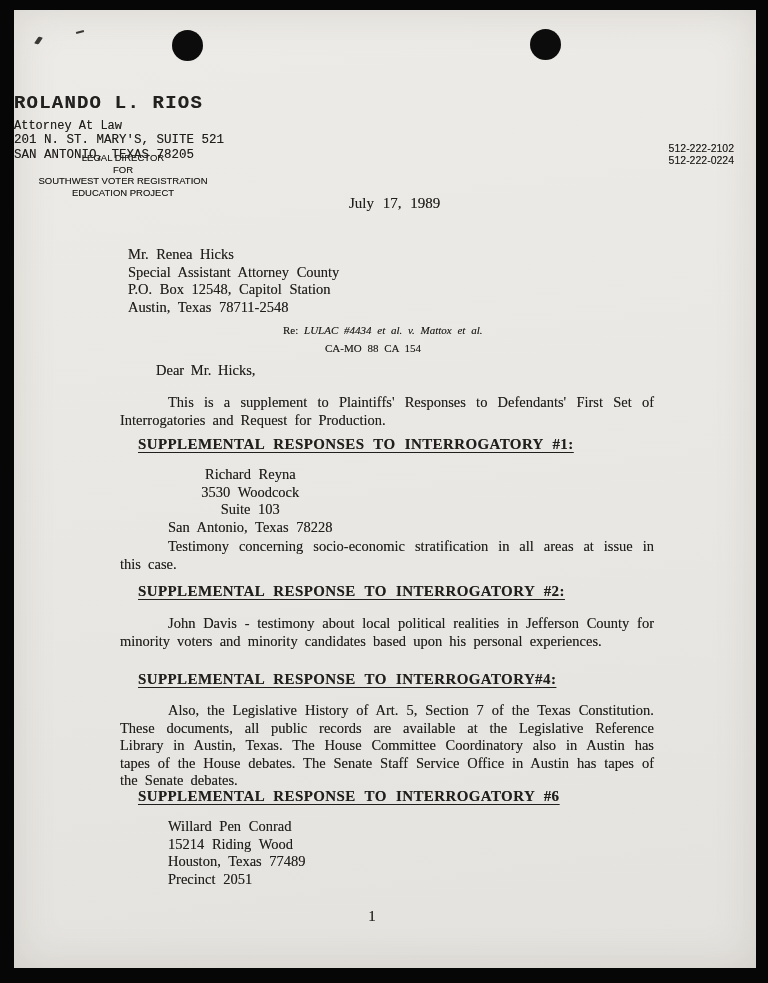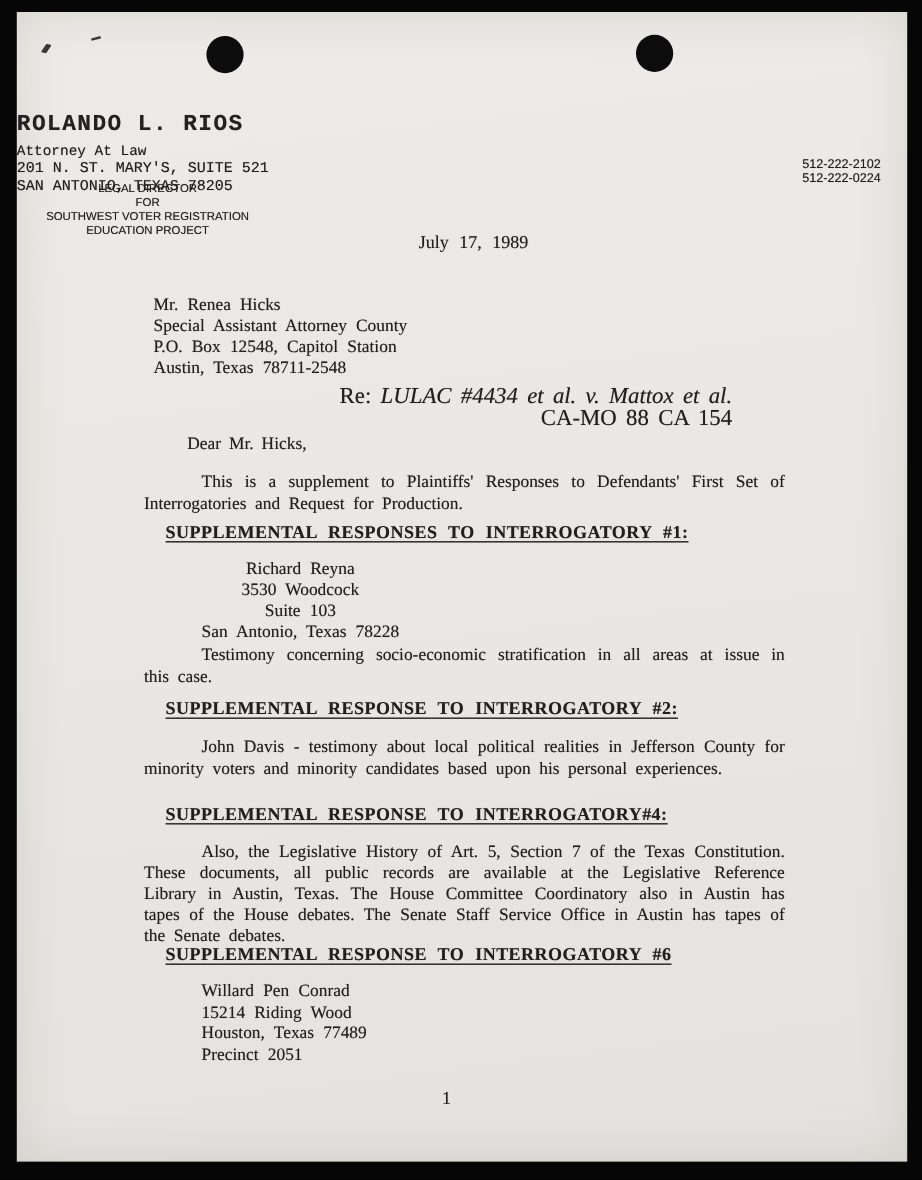"512-222-2102" .phones { top: 121px -> 132px }
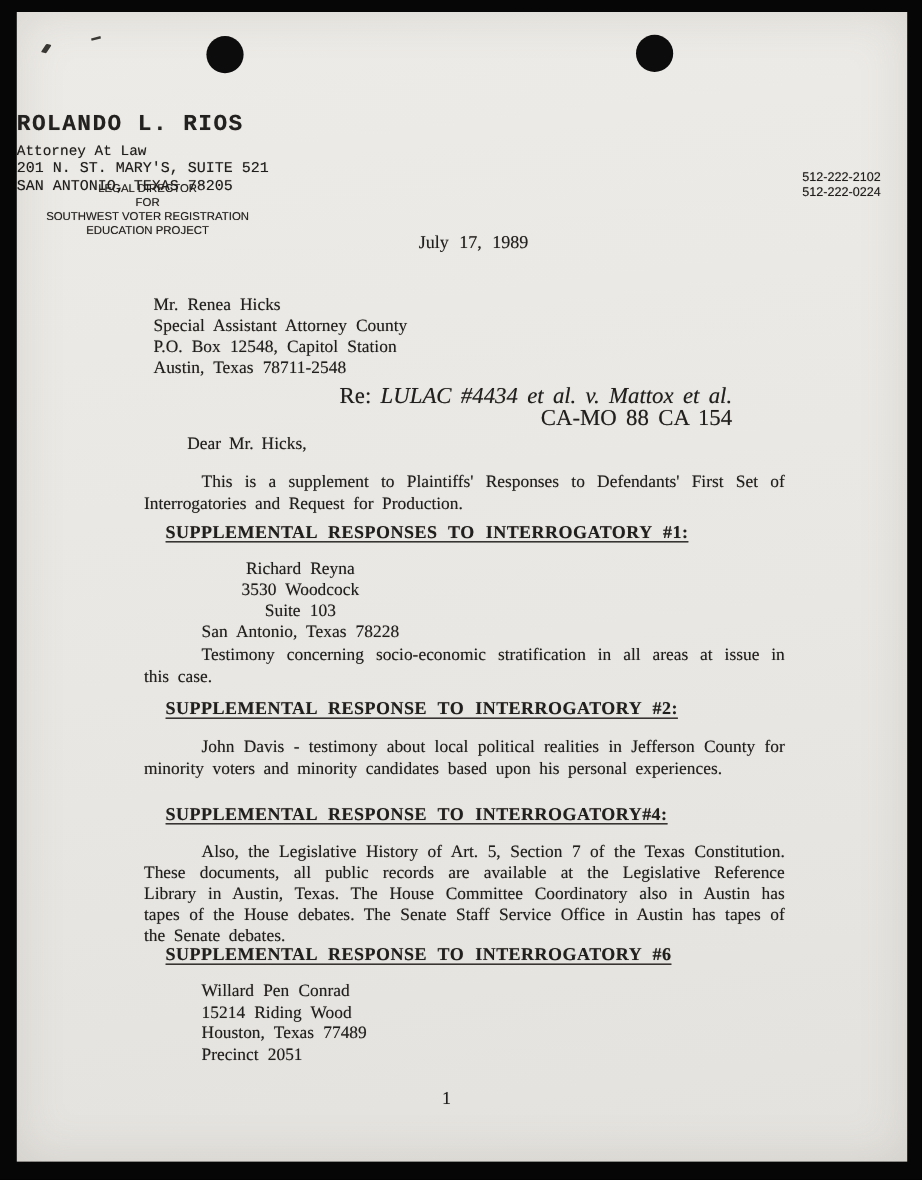"Re: LULAC #4434 et al." .re-block { font-size: 19px -> 11px; text-align: right -> none }
